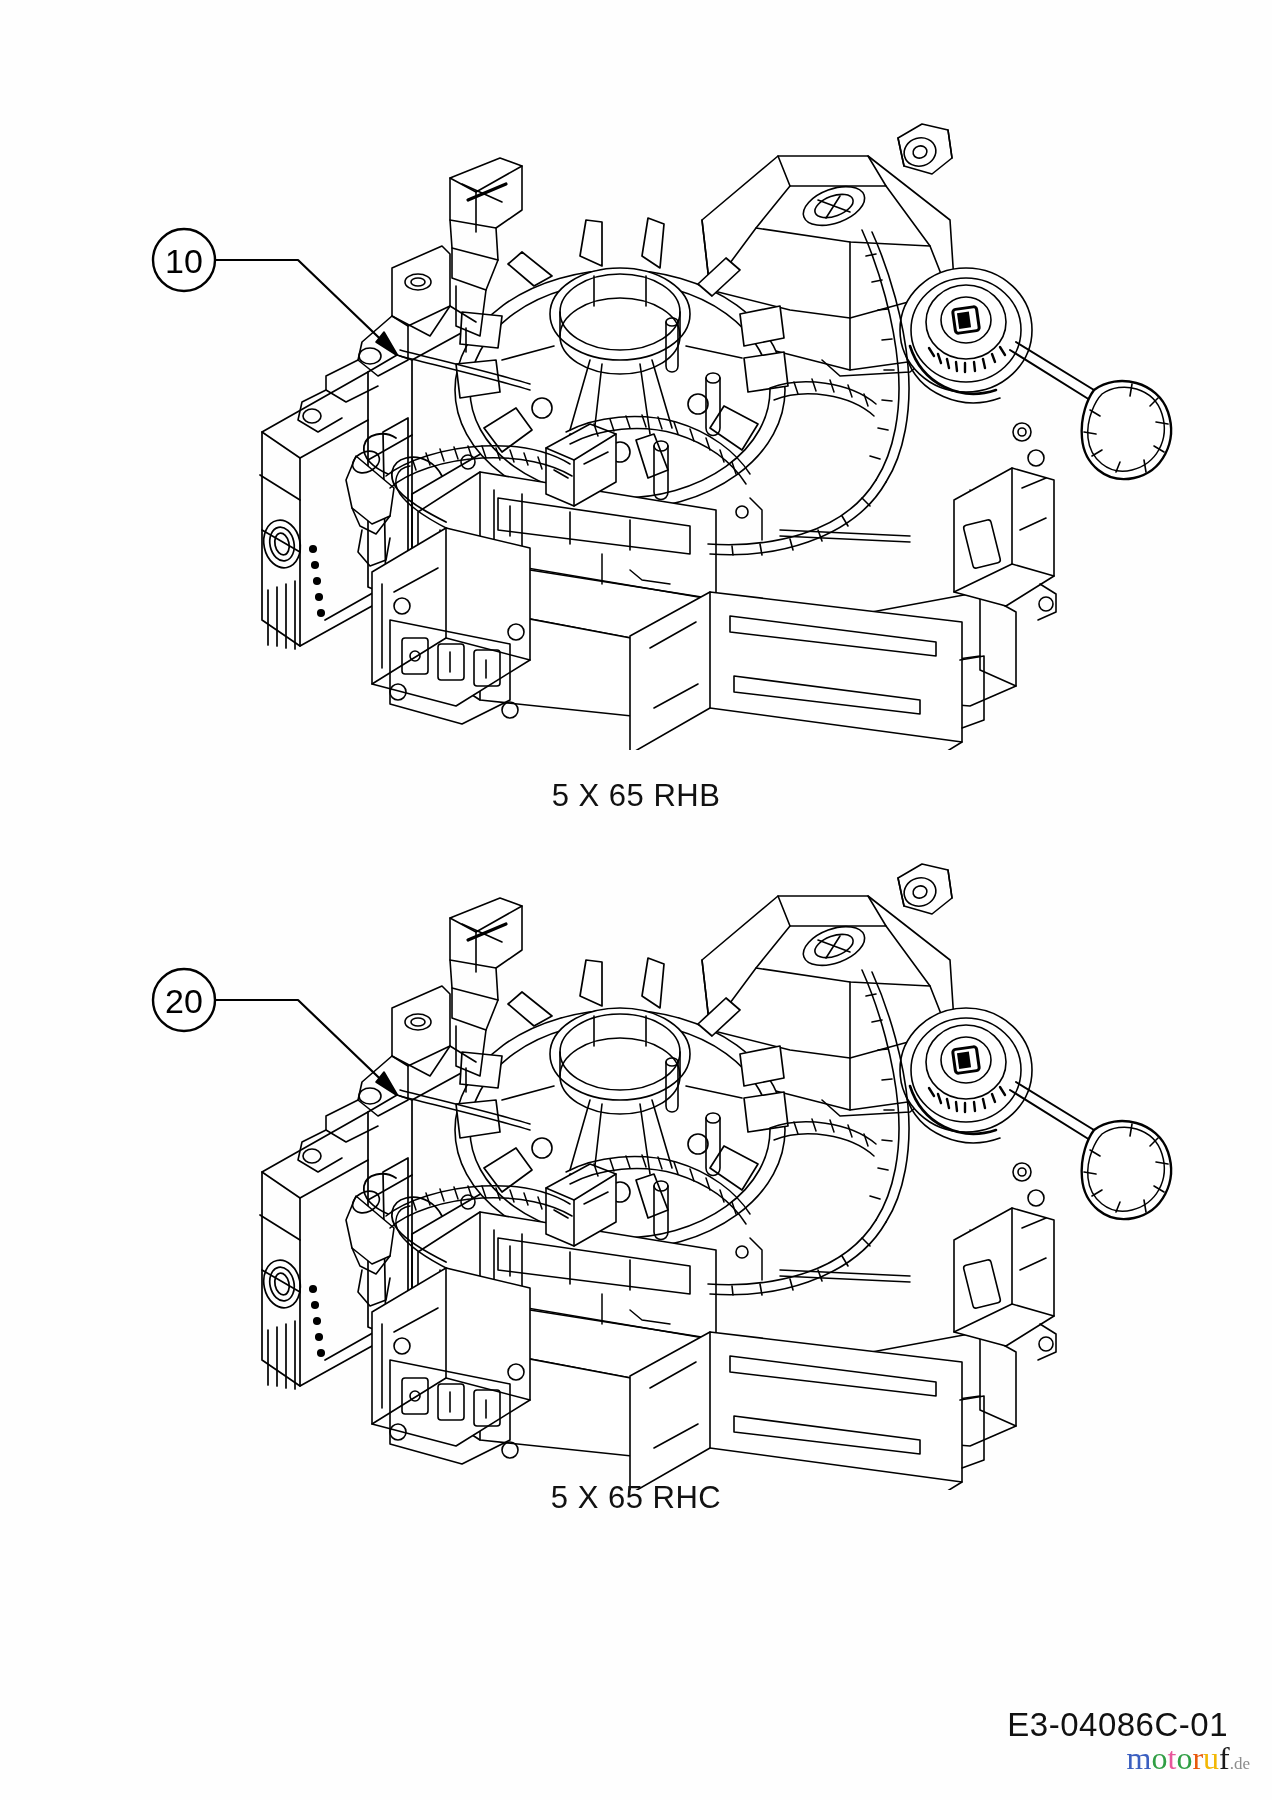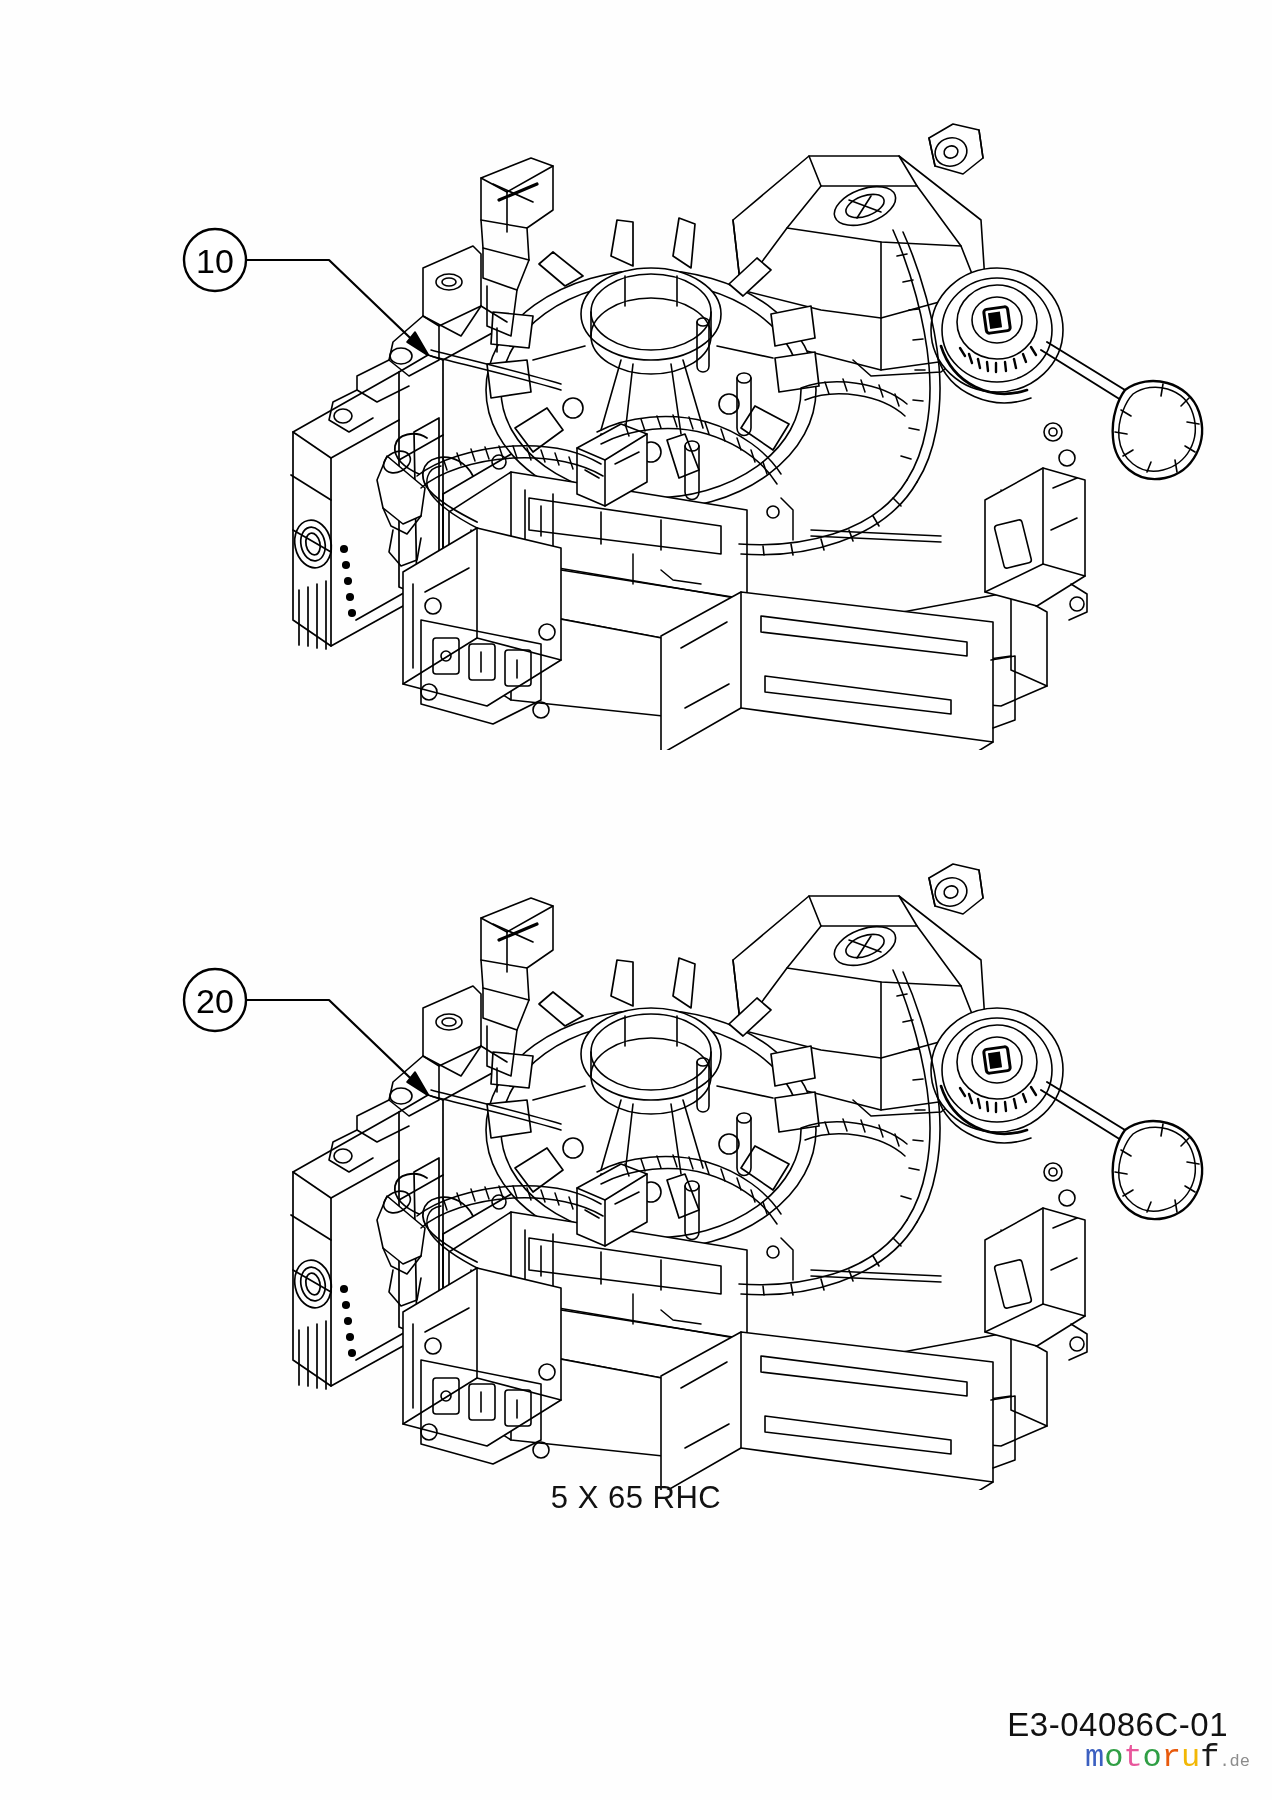"10" .figure { margin-left: 31px -> none }
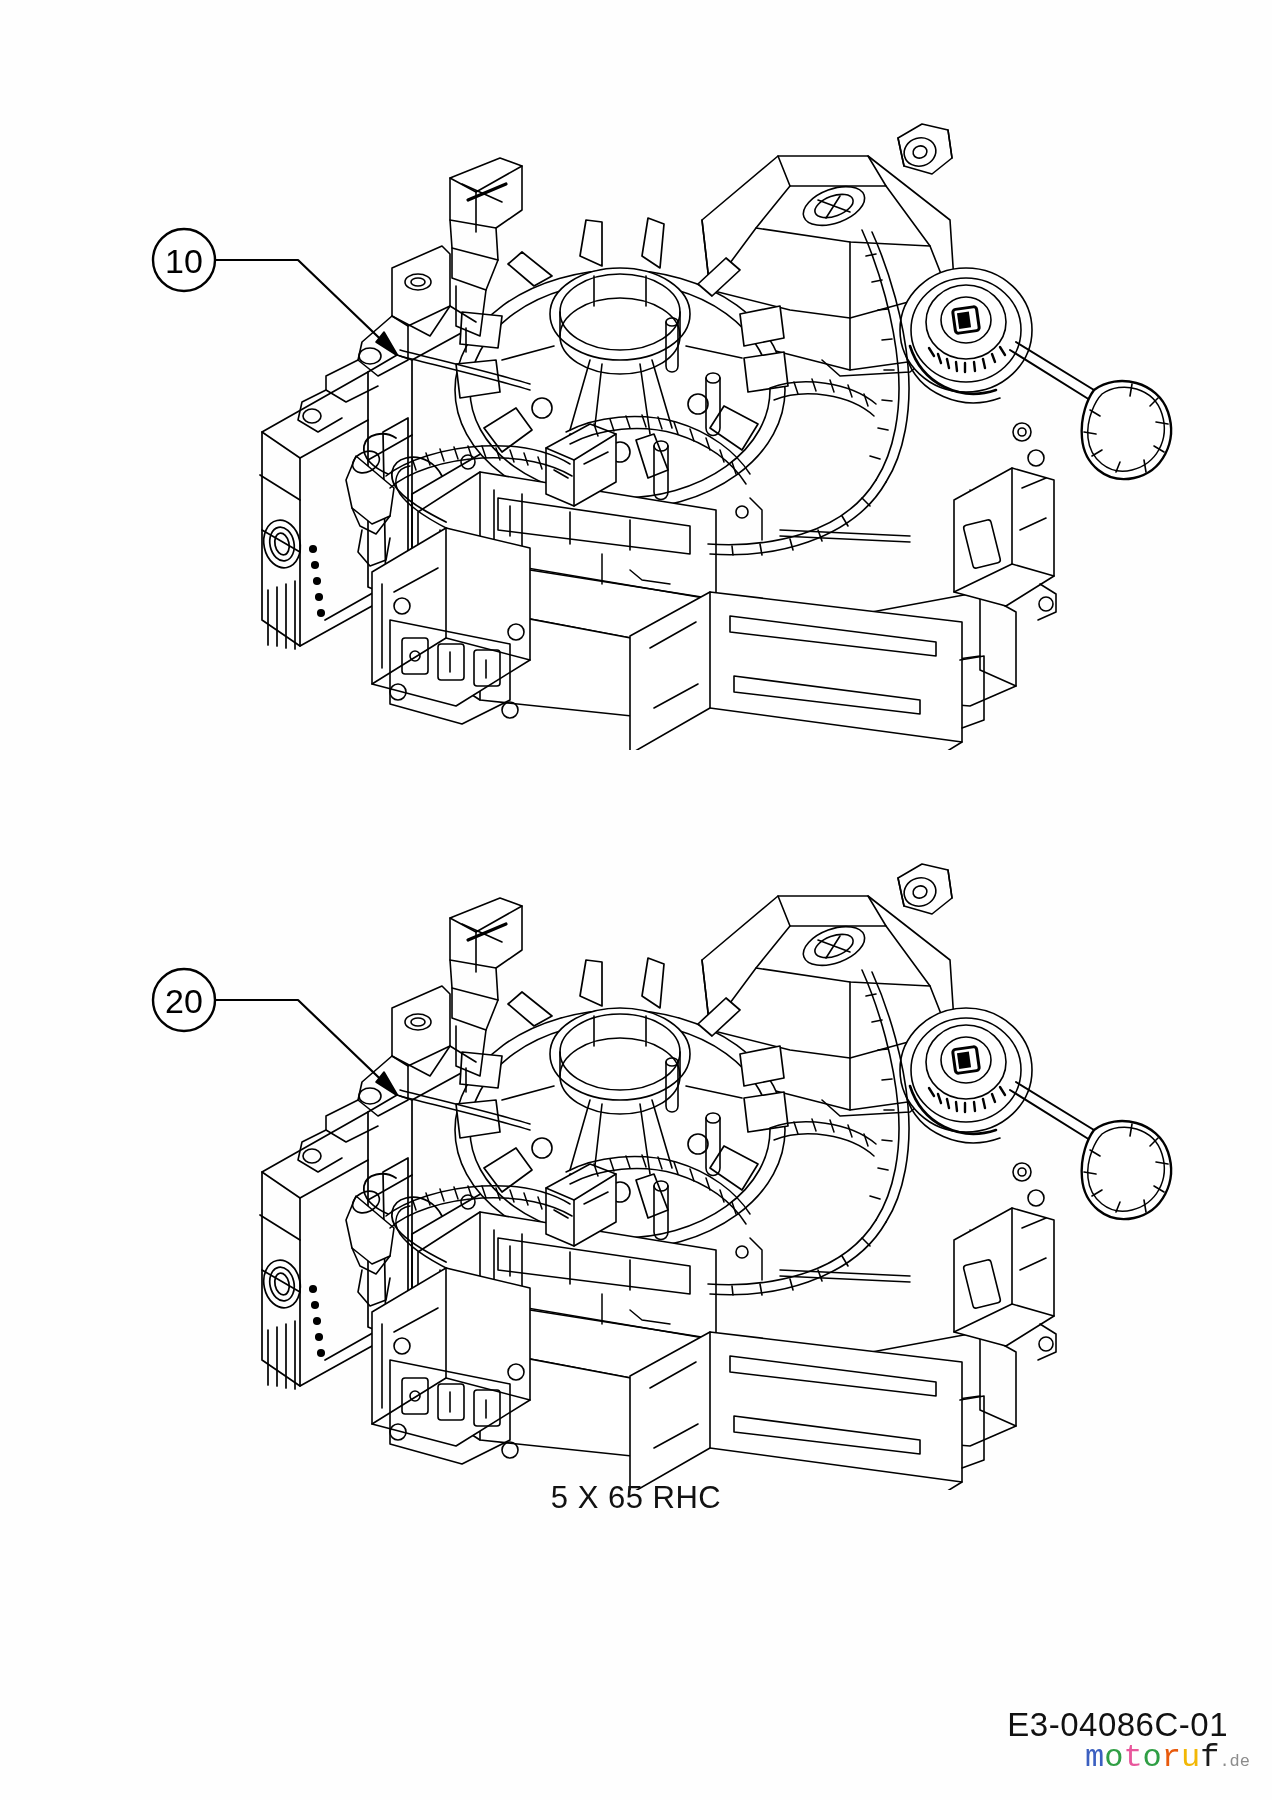"5 X 65 RHB" div.caption { html: none -> <div>5 X 65 RHB</div> }
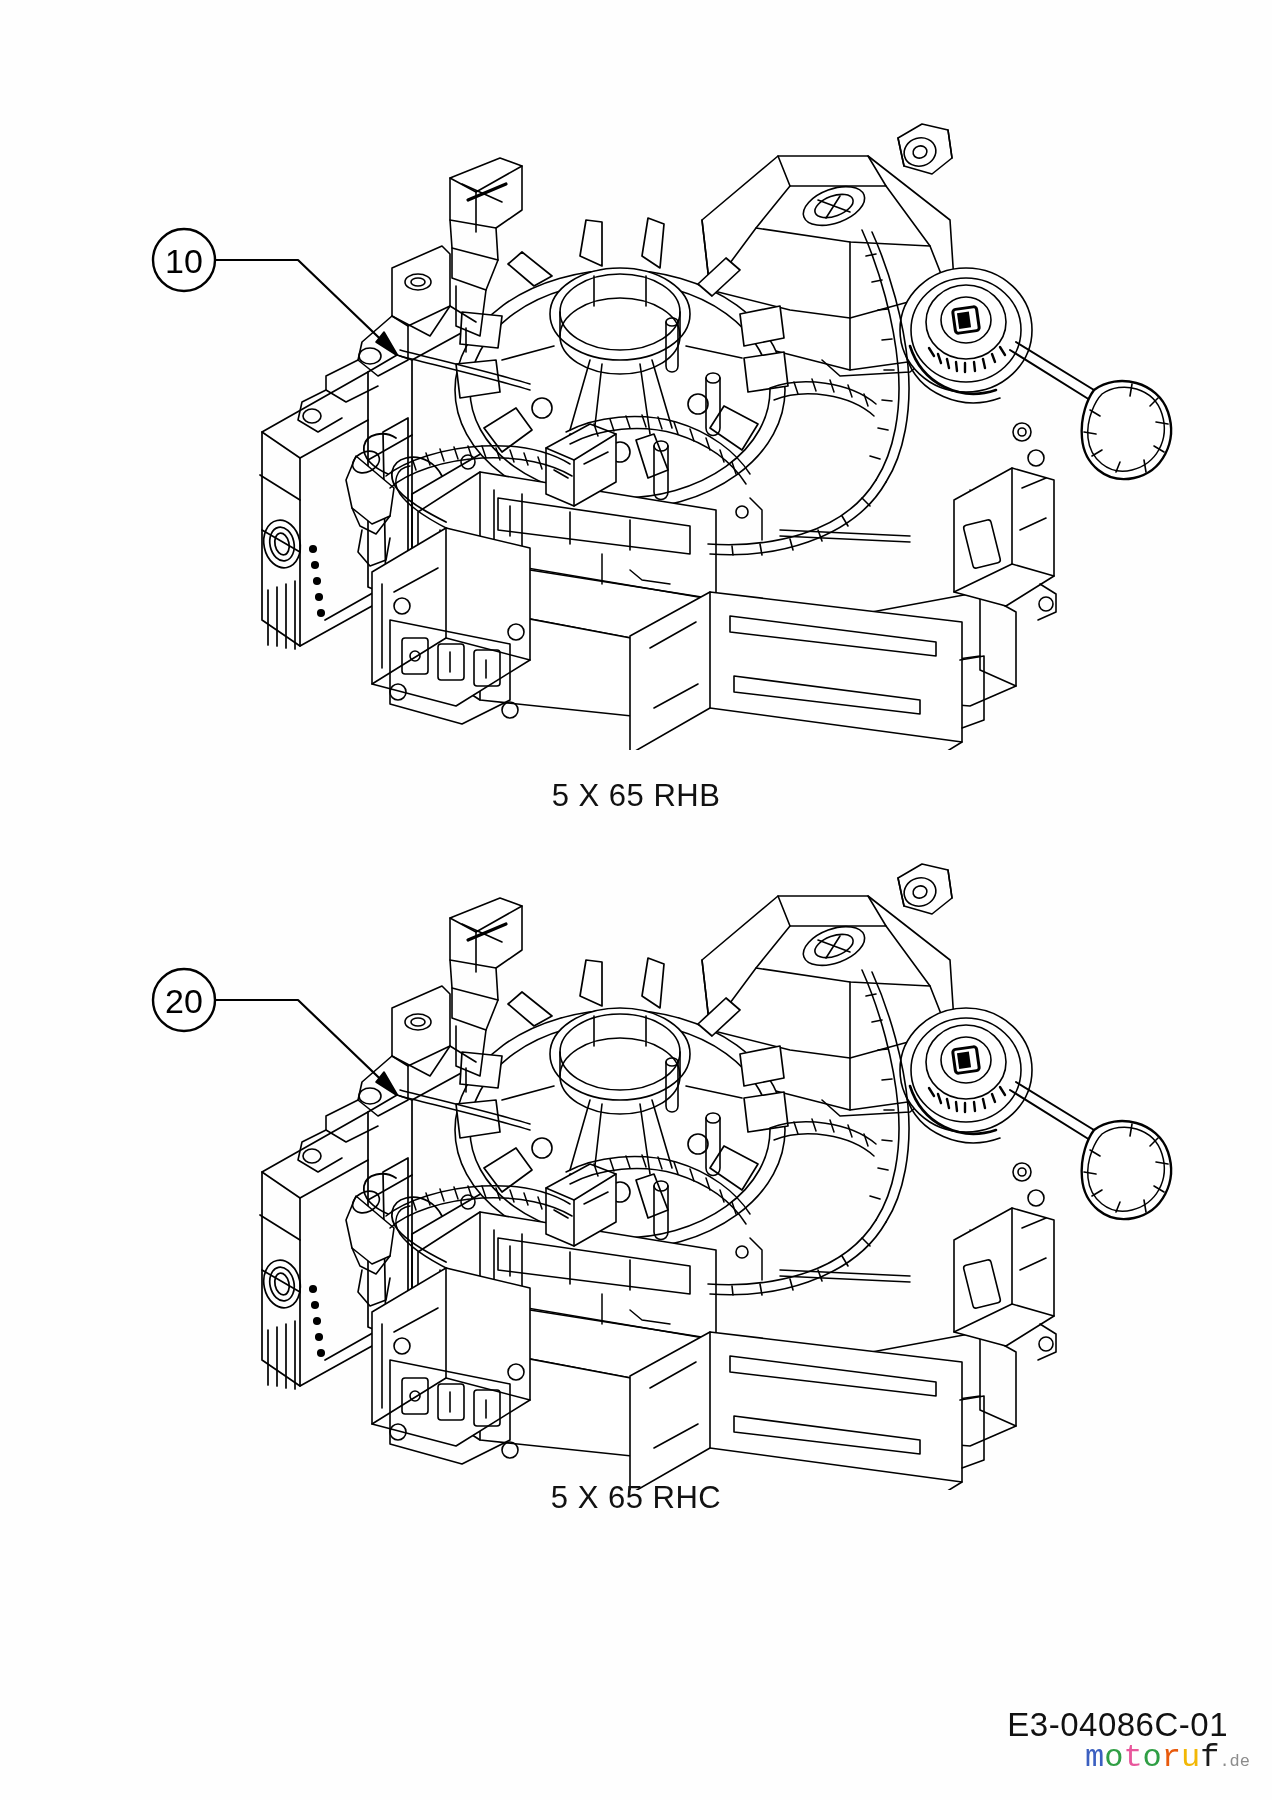"motoruf.de" .watermark { font-family: Liberation Mono, monospace -> Liberation Serif, serif }
